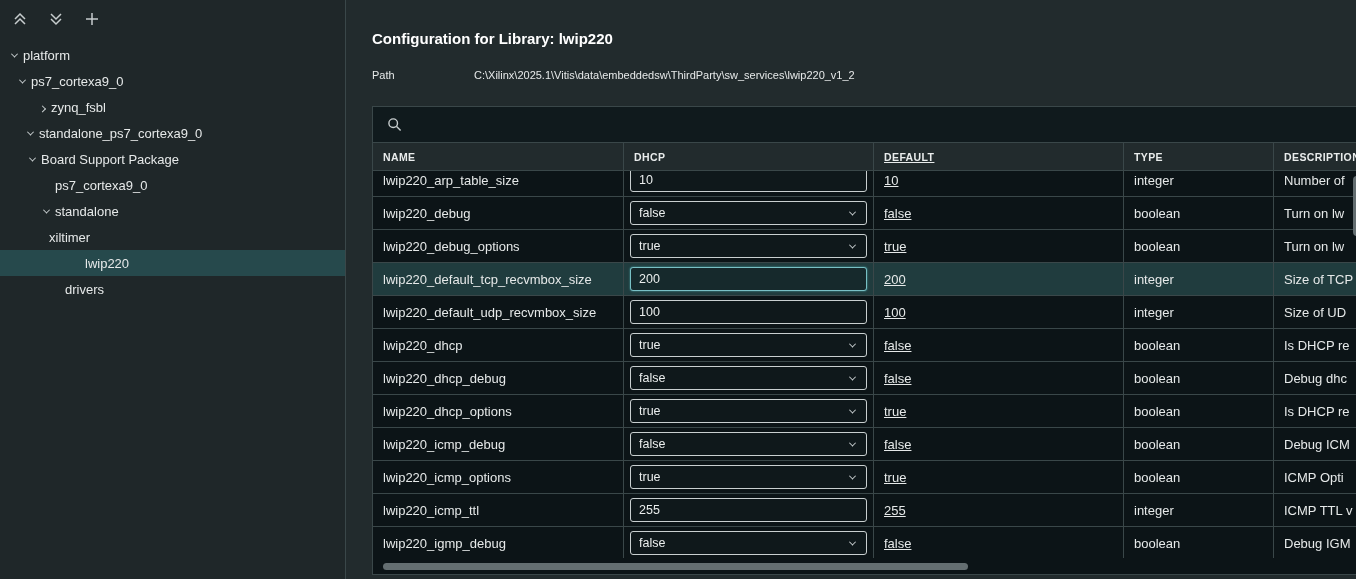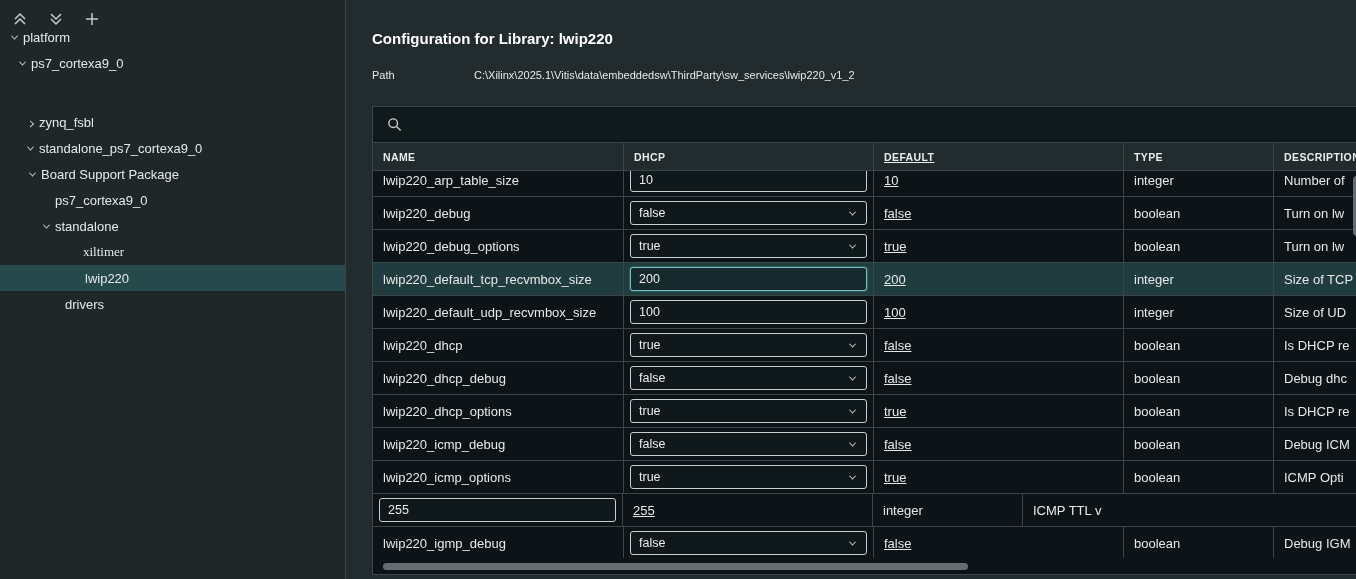"platform" .tree { top: 24px -> 42px }
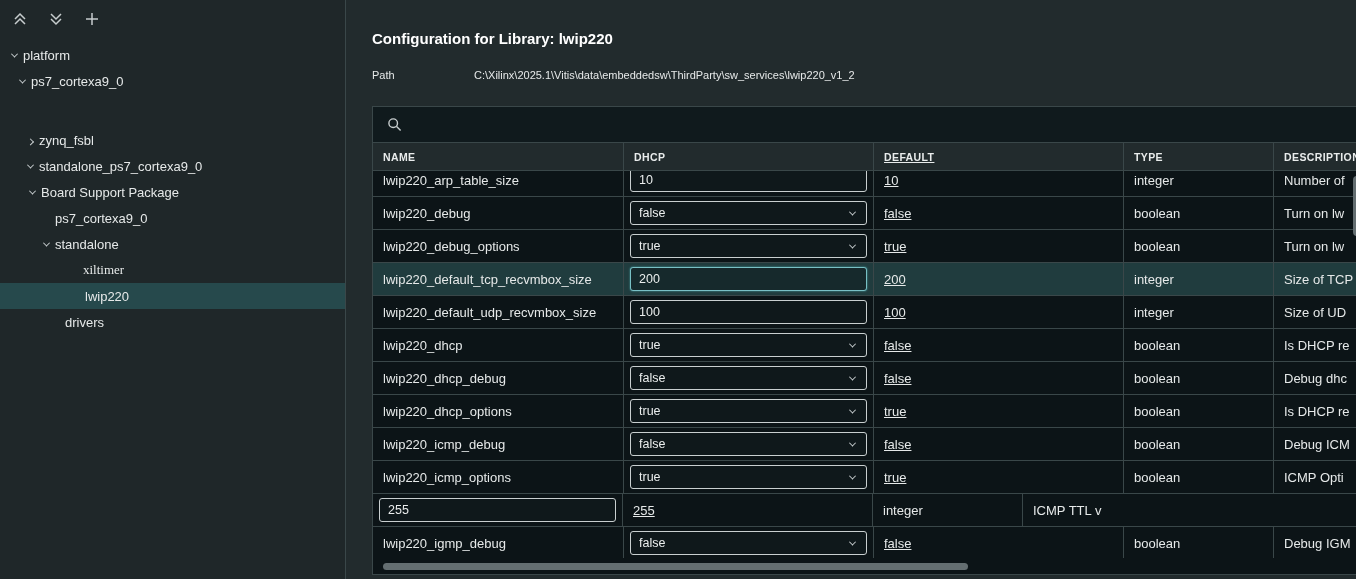"zynq_fsbl" div.tree-item { margin-top: 33px -> none; padding-left: 22px -> 34px }
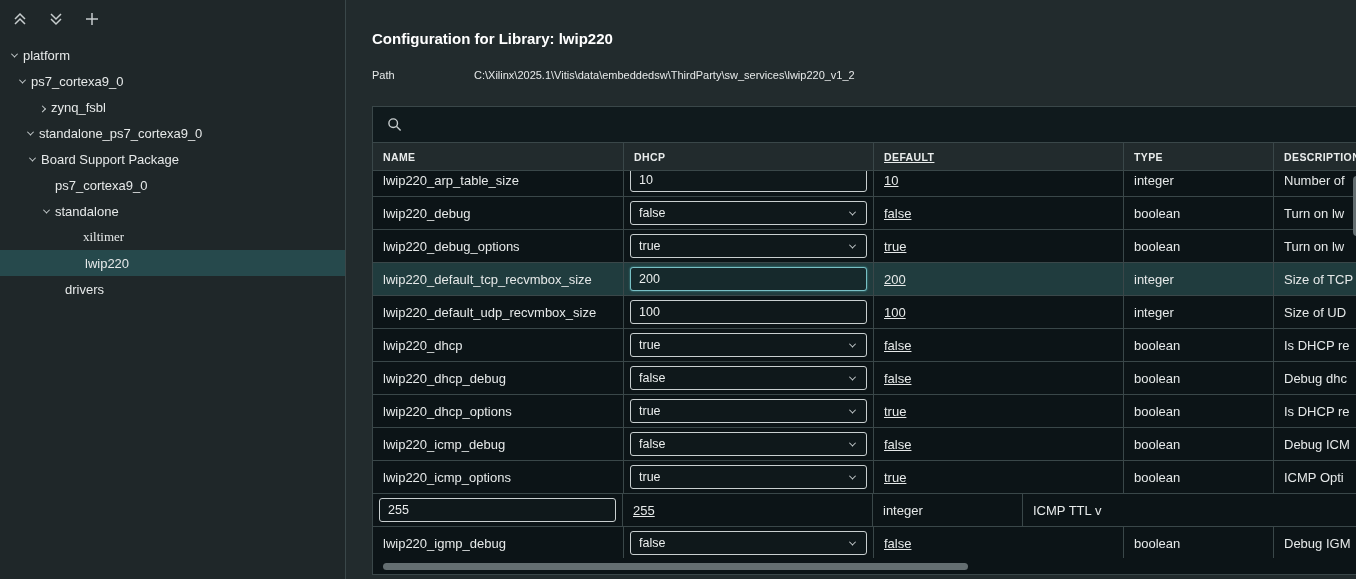"xiltimer" div.tree-item { font-family: Liberation Serif, serif -> none; padding-left: 66px -> 32px }
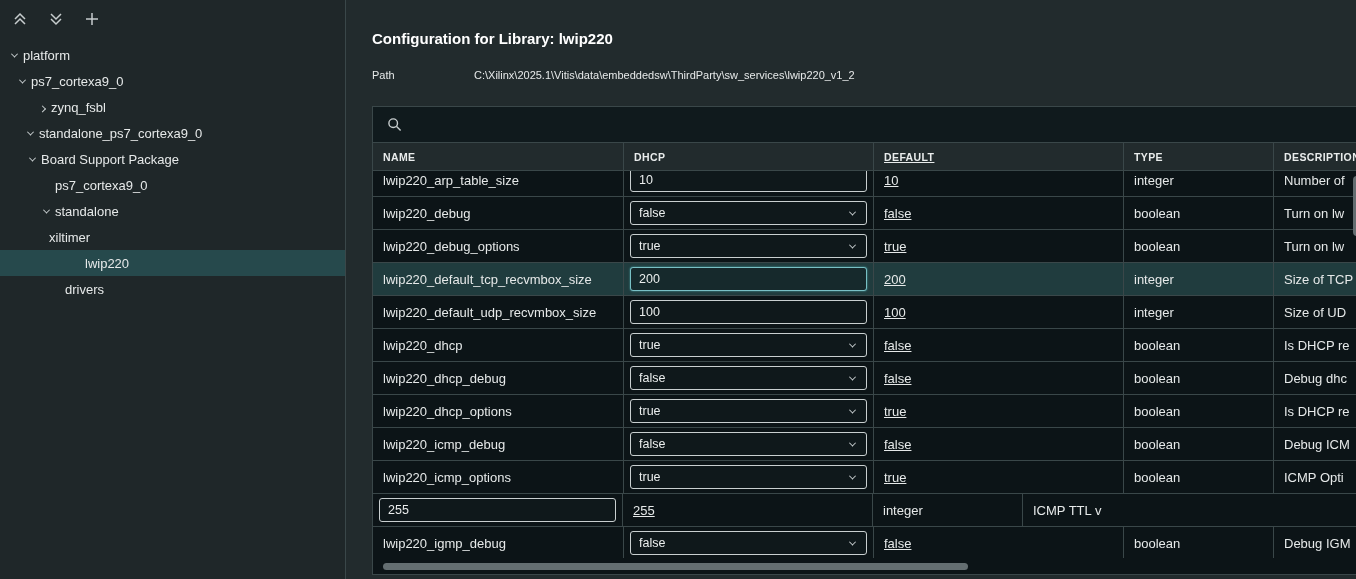"lwip220_icmp_ttl" div.td { html: none -> <div>lwip220_icmp_ttl</div> }
